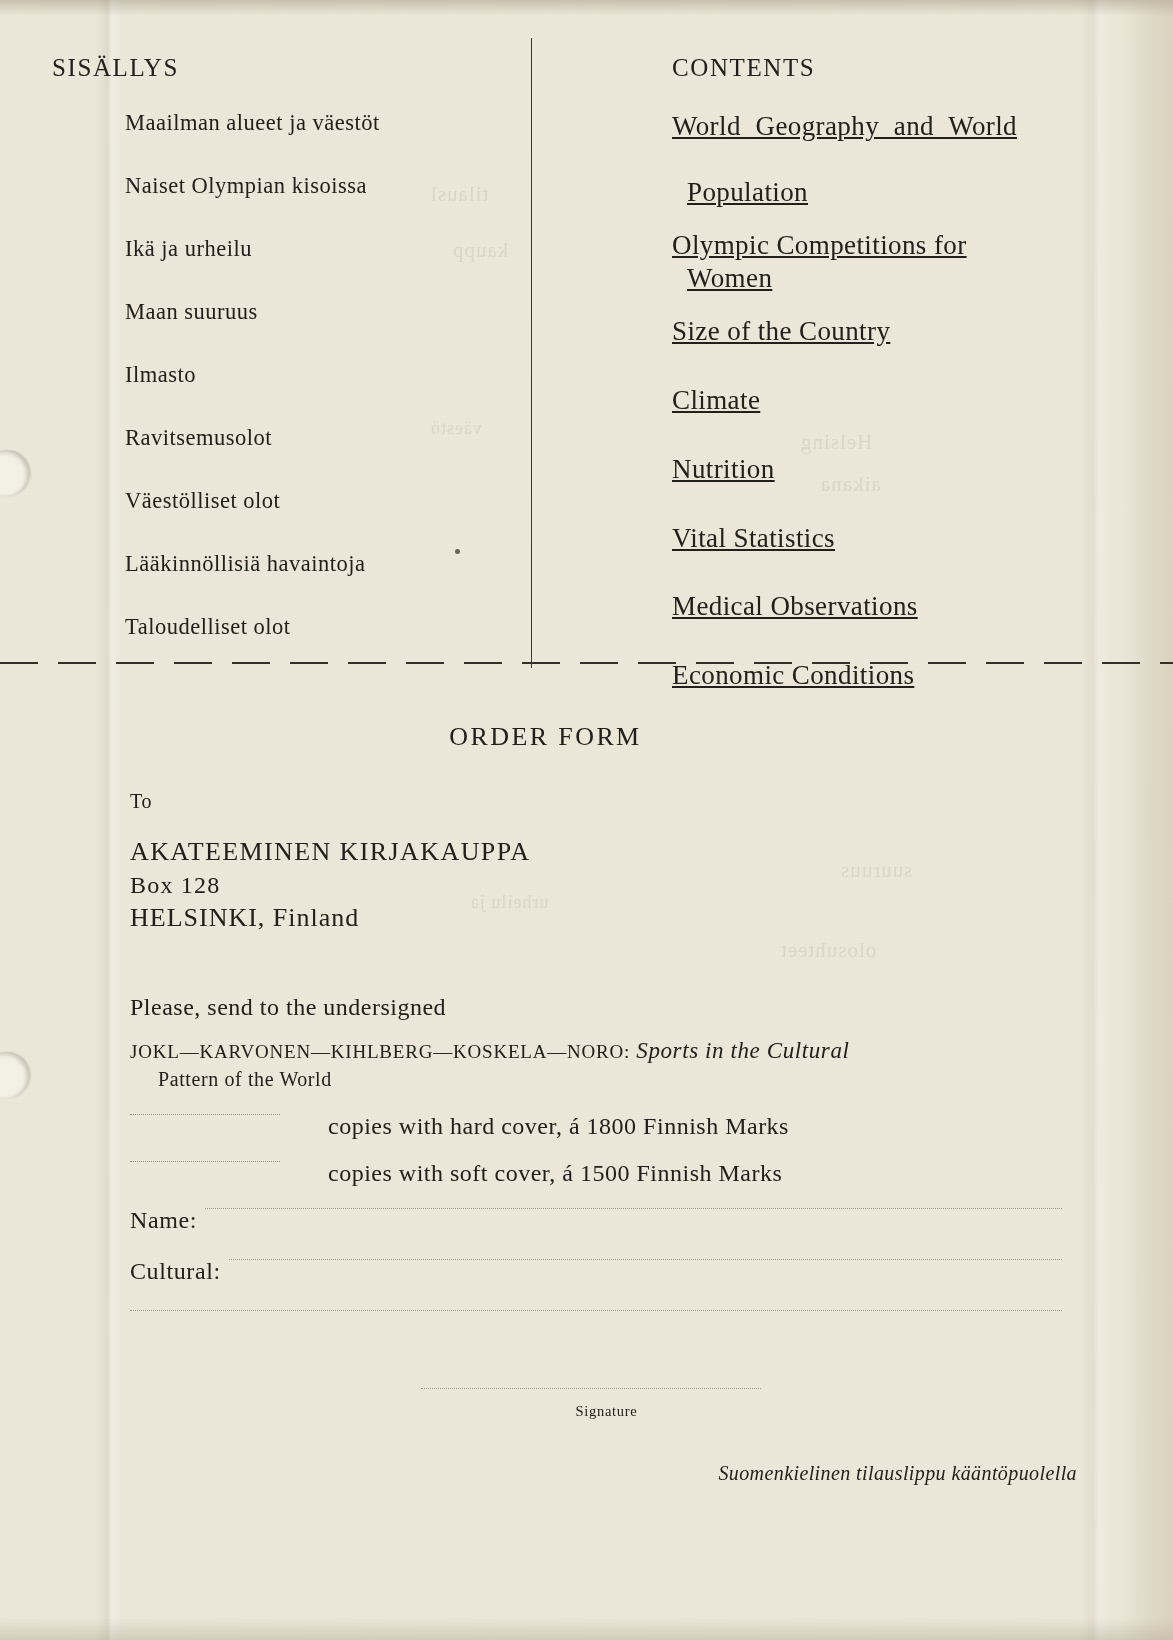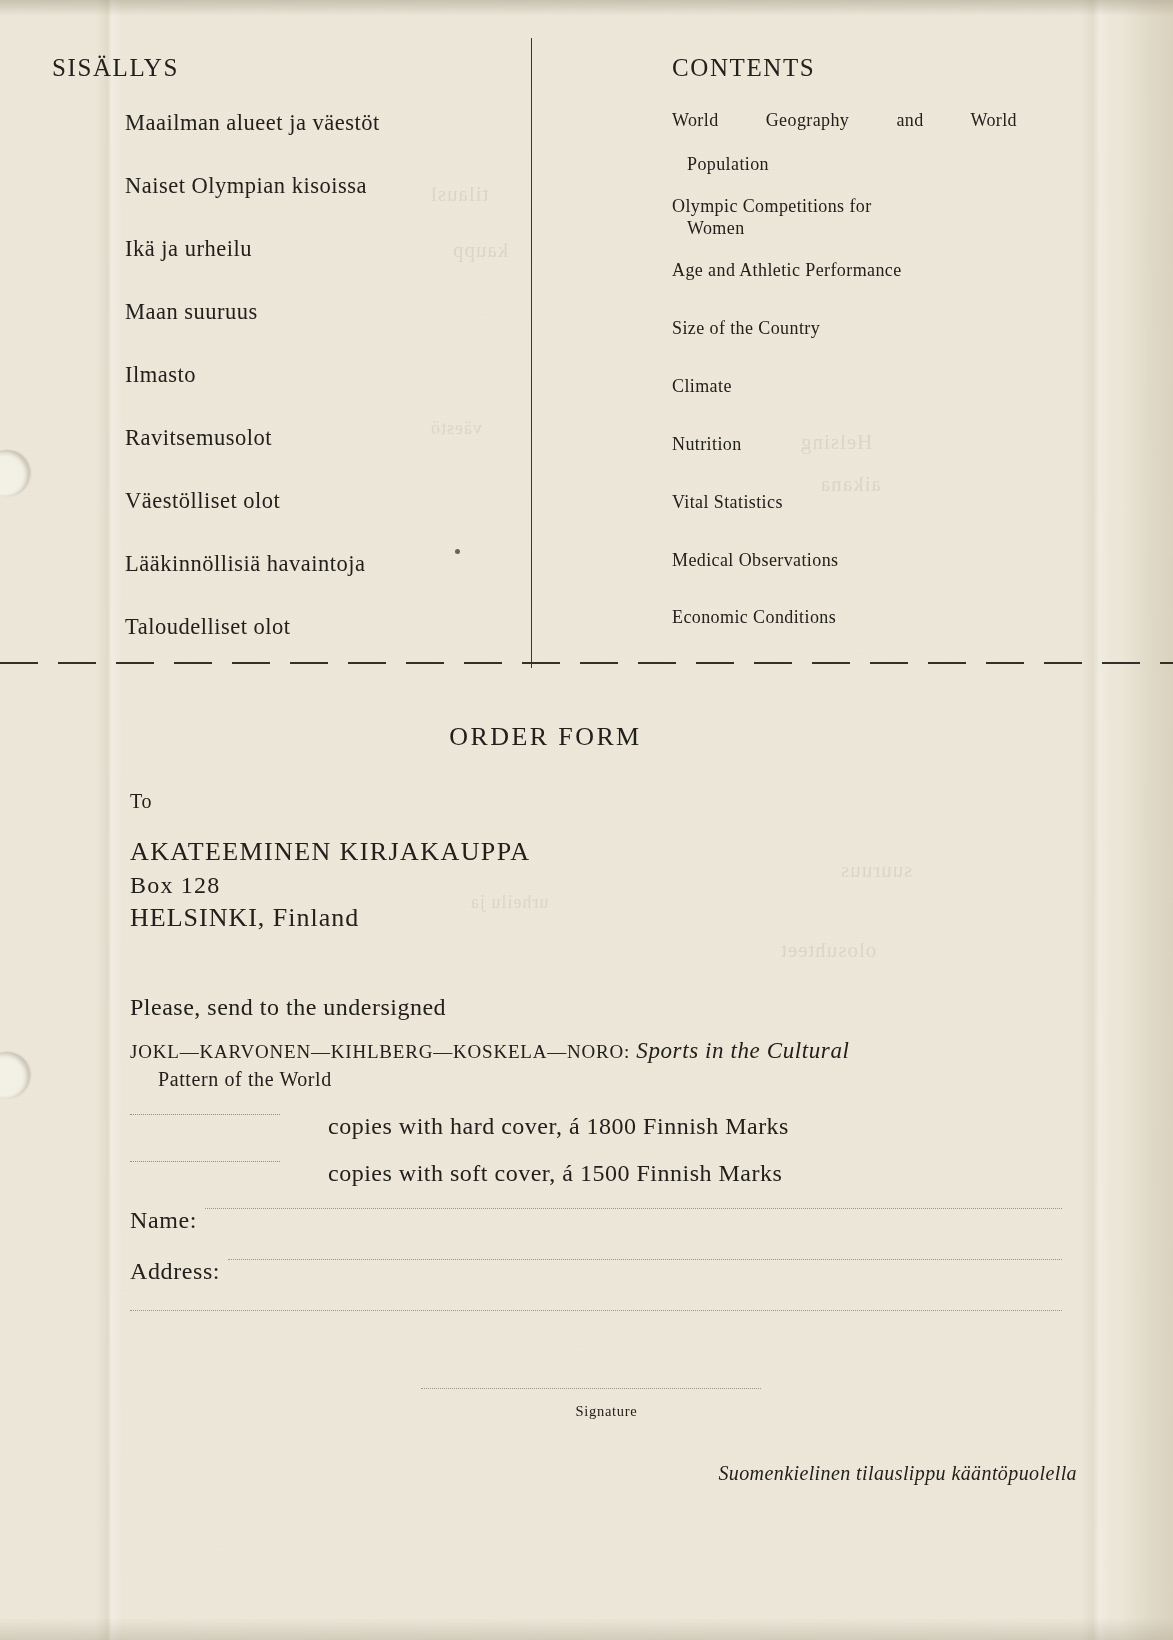"World Geography and World" ul.toc.en li { font-size: 18px -> 27px; text-decoration: none -> underline }
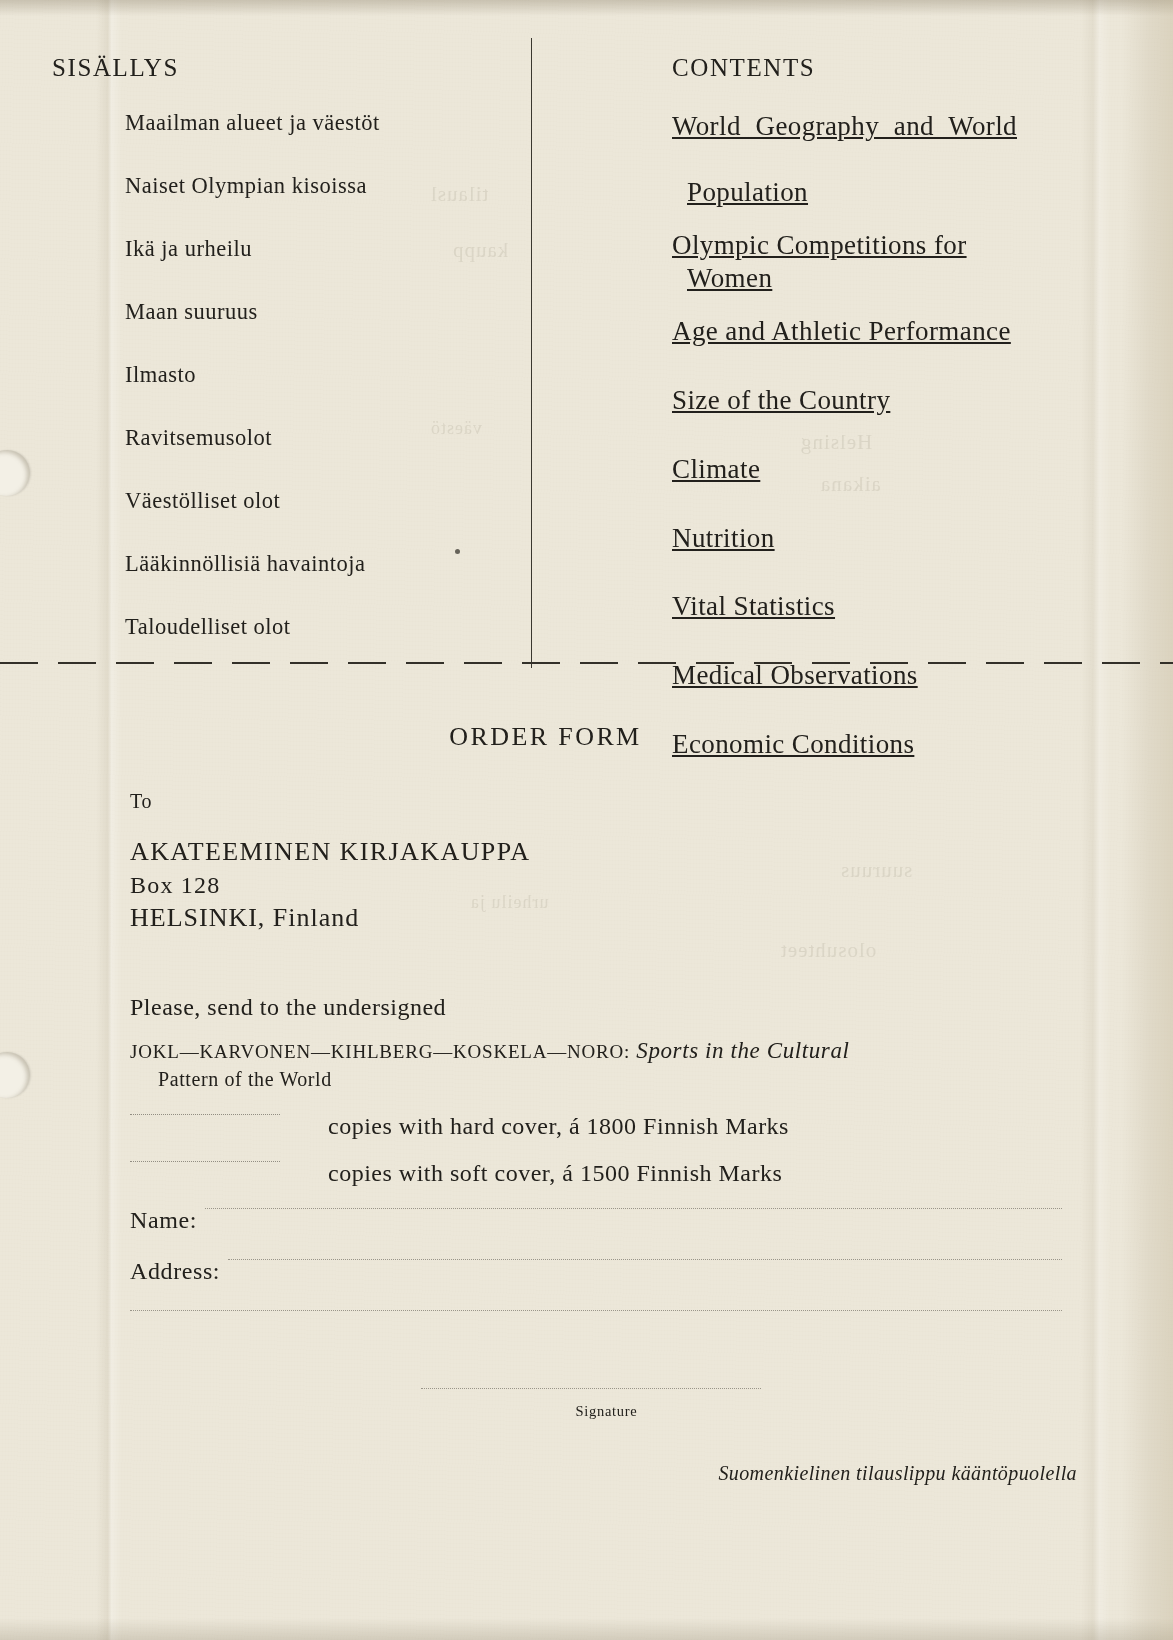"Age and Athletic Performance" li { html: <li>Age and Athletic Performance</li> -> none }
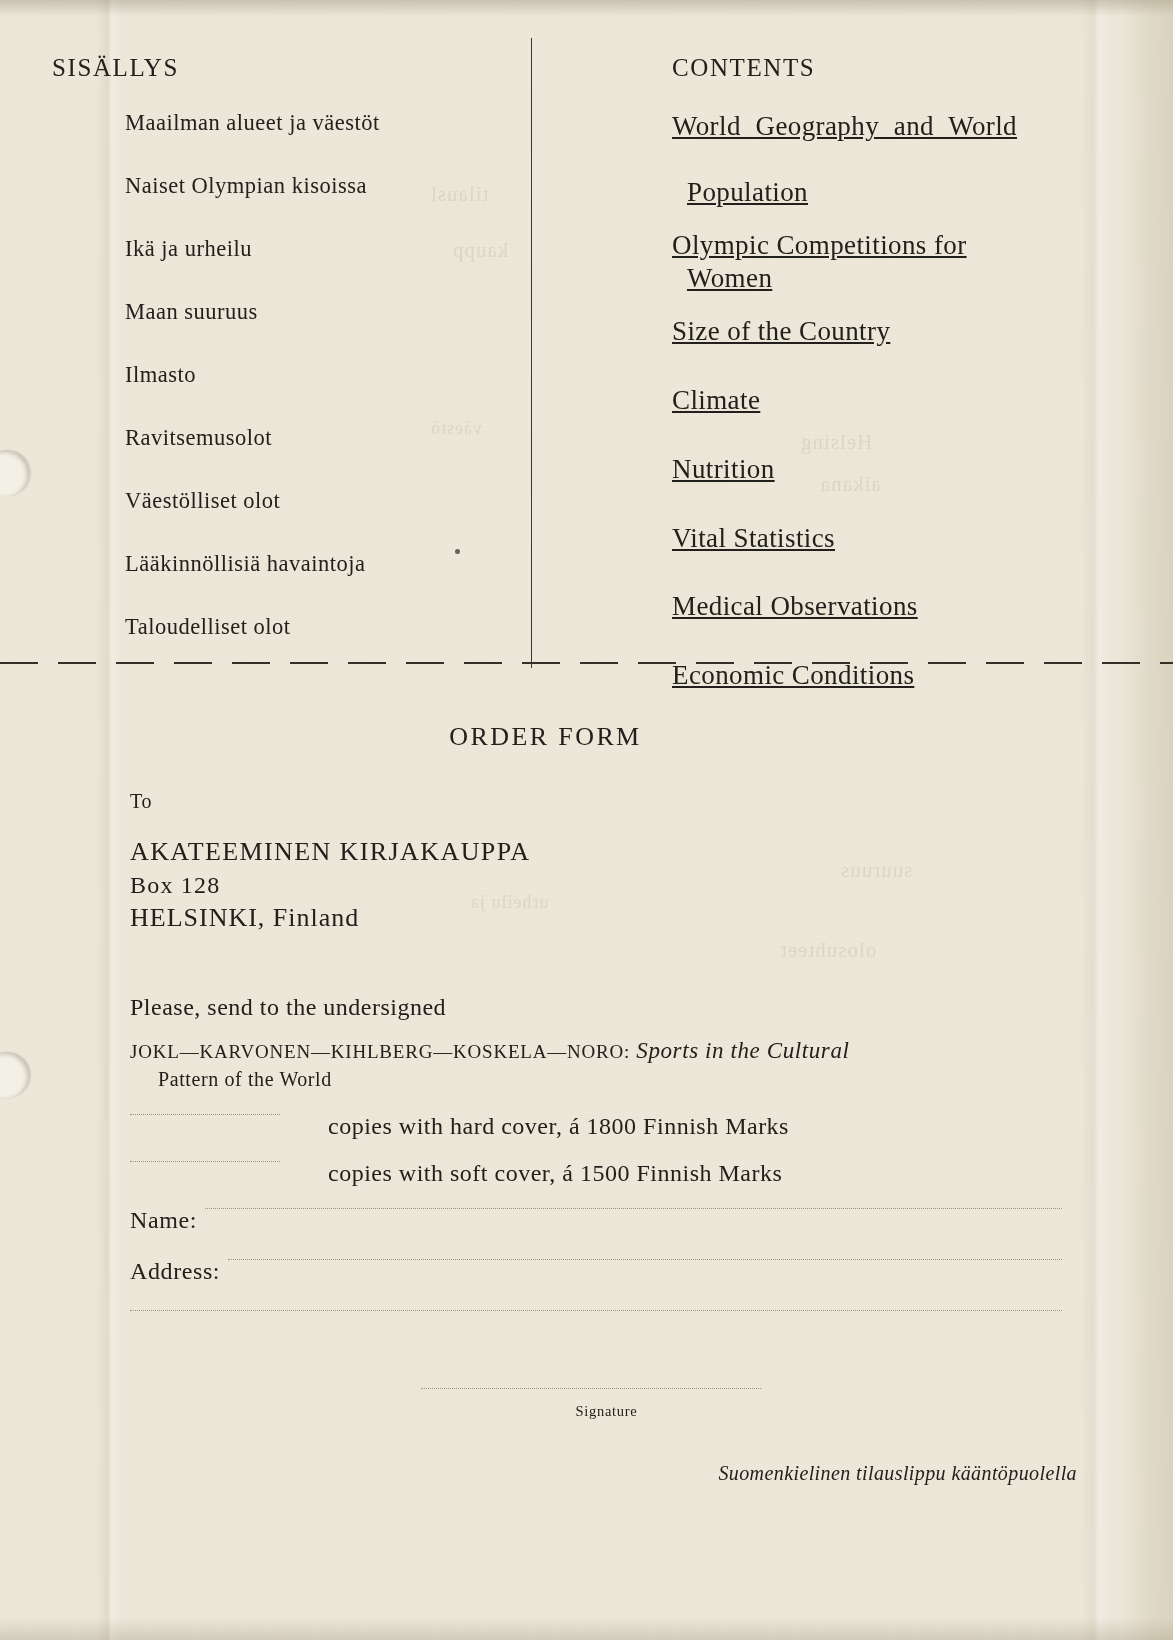"Address:" span.lbl { text: Address -> Cultural }
